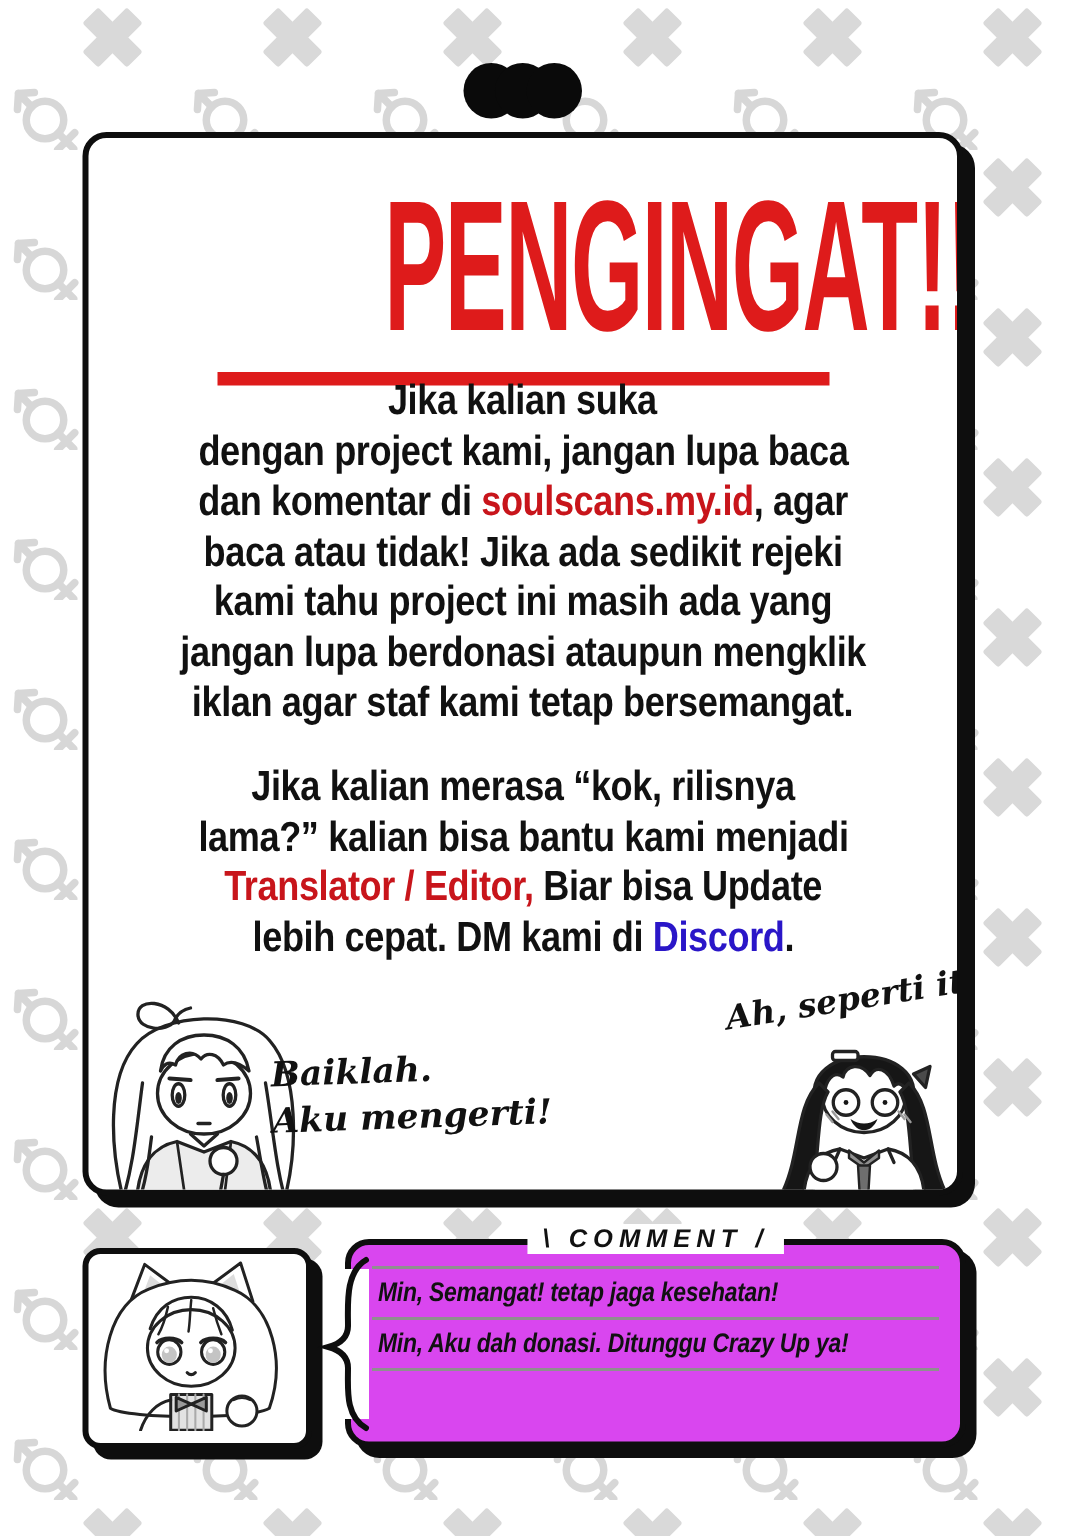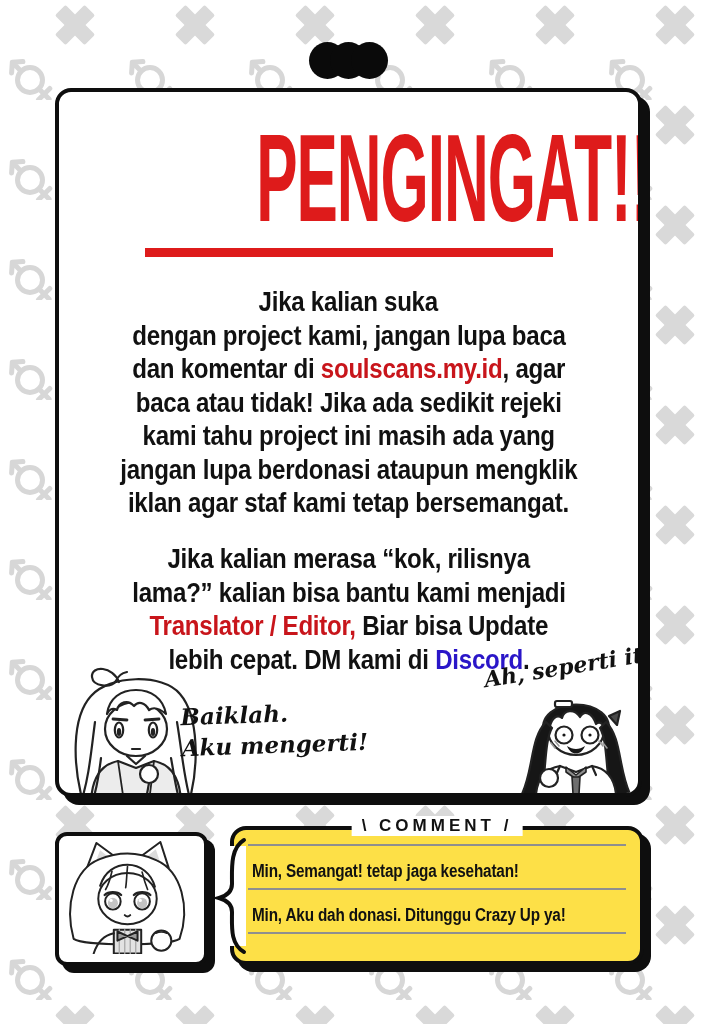"Jika kalian suka" .para { margin-top: 35px -> none }
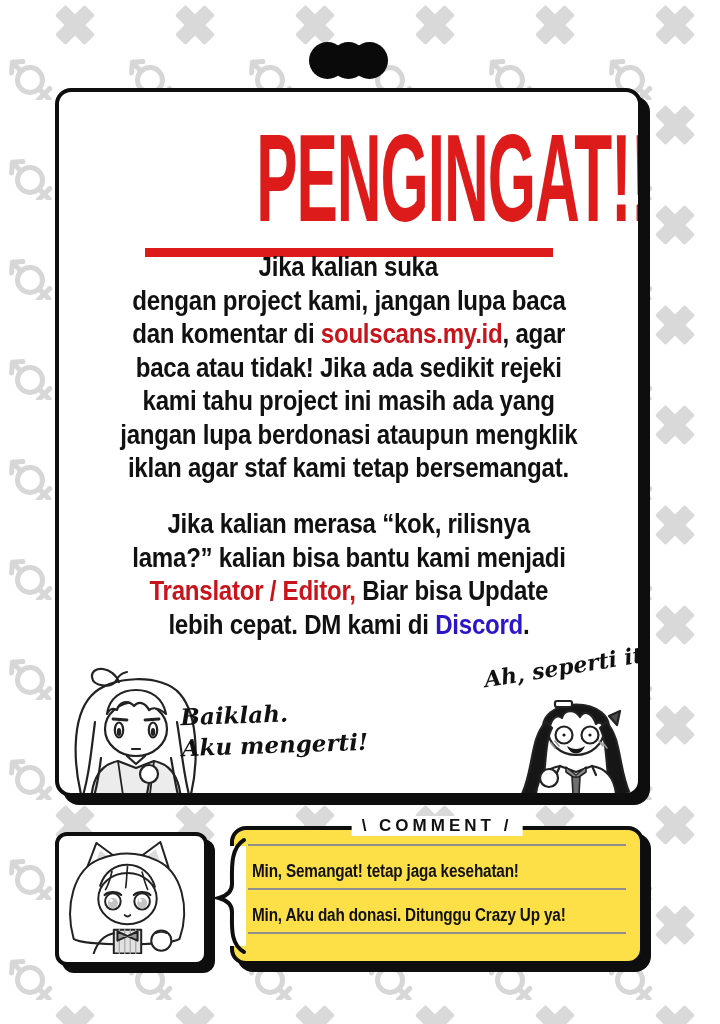"\ COMMENT /" .bubble { background: #fde047 -> #d946ef; font-style: none -> italic }
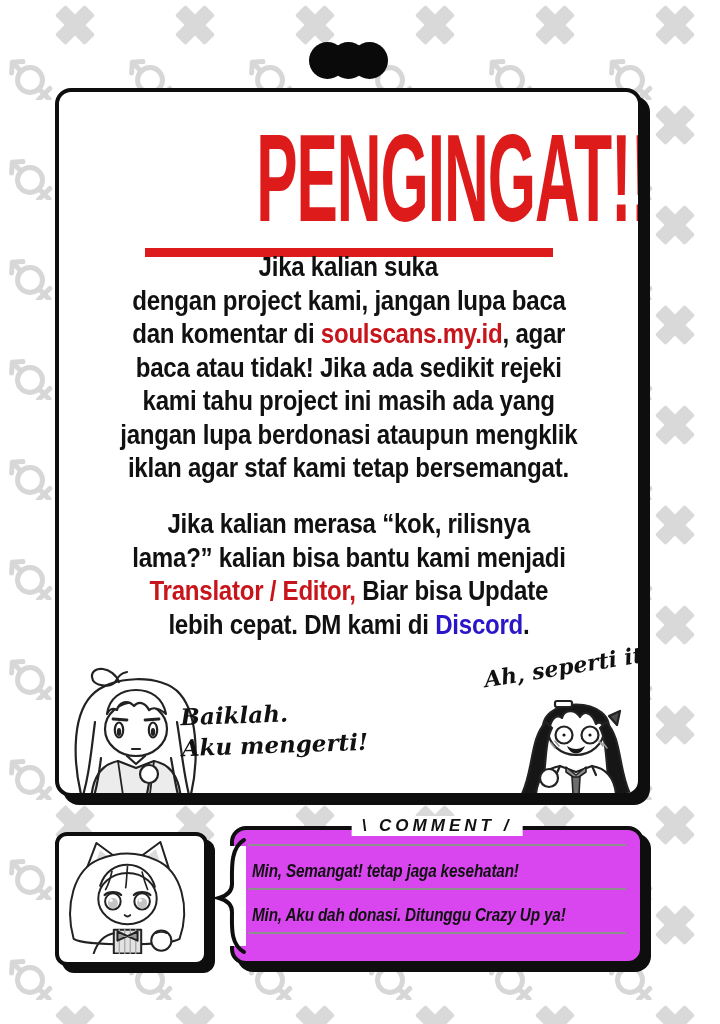"Min, Semangat! tetap jaga kesehatan!" .c-row { padding: 15px 4px 6px -> 5px 4px 6px }
